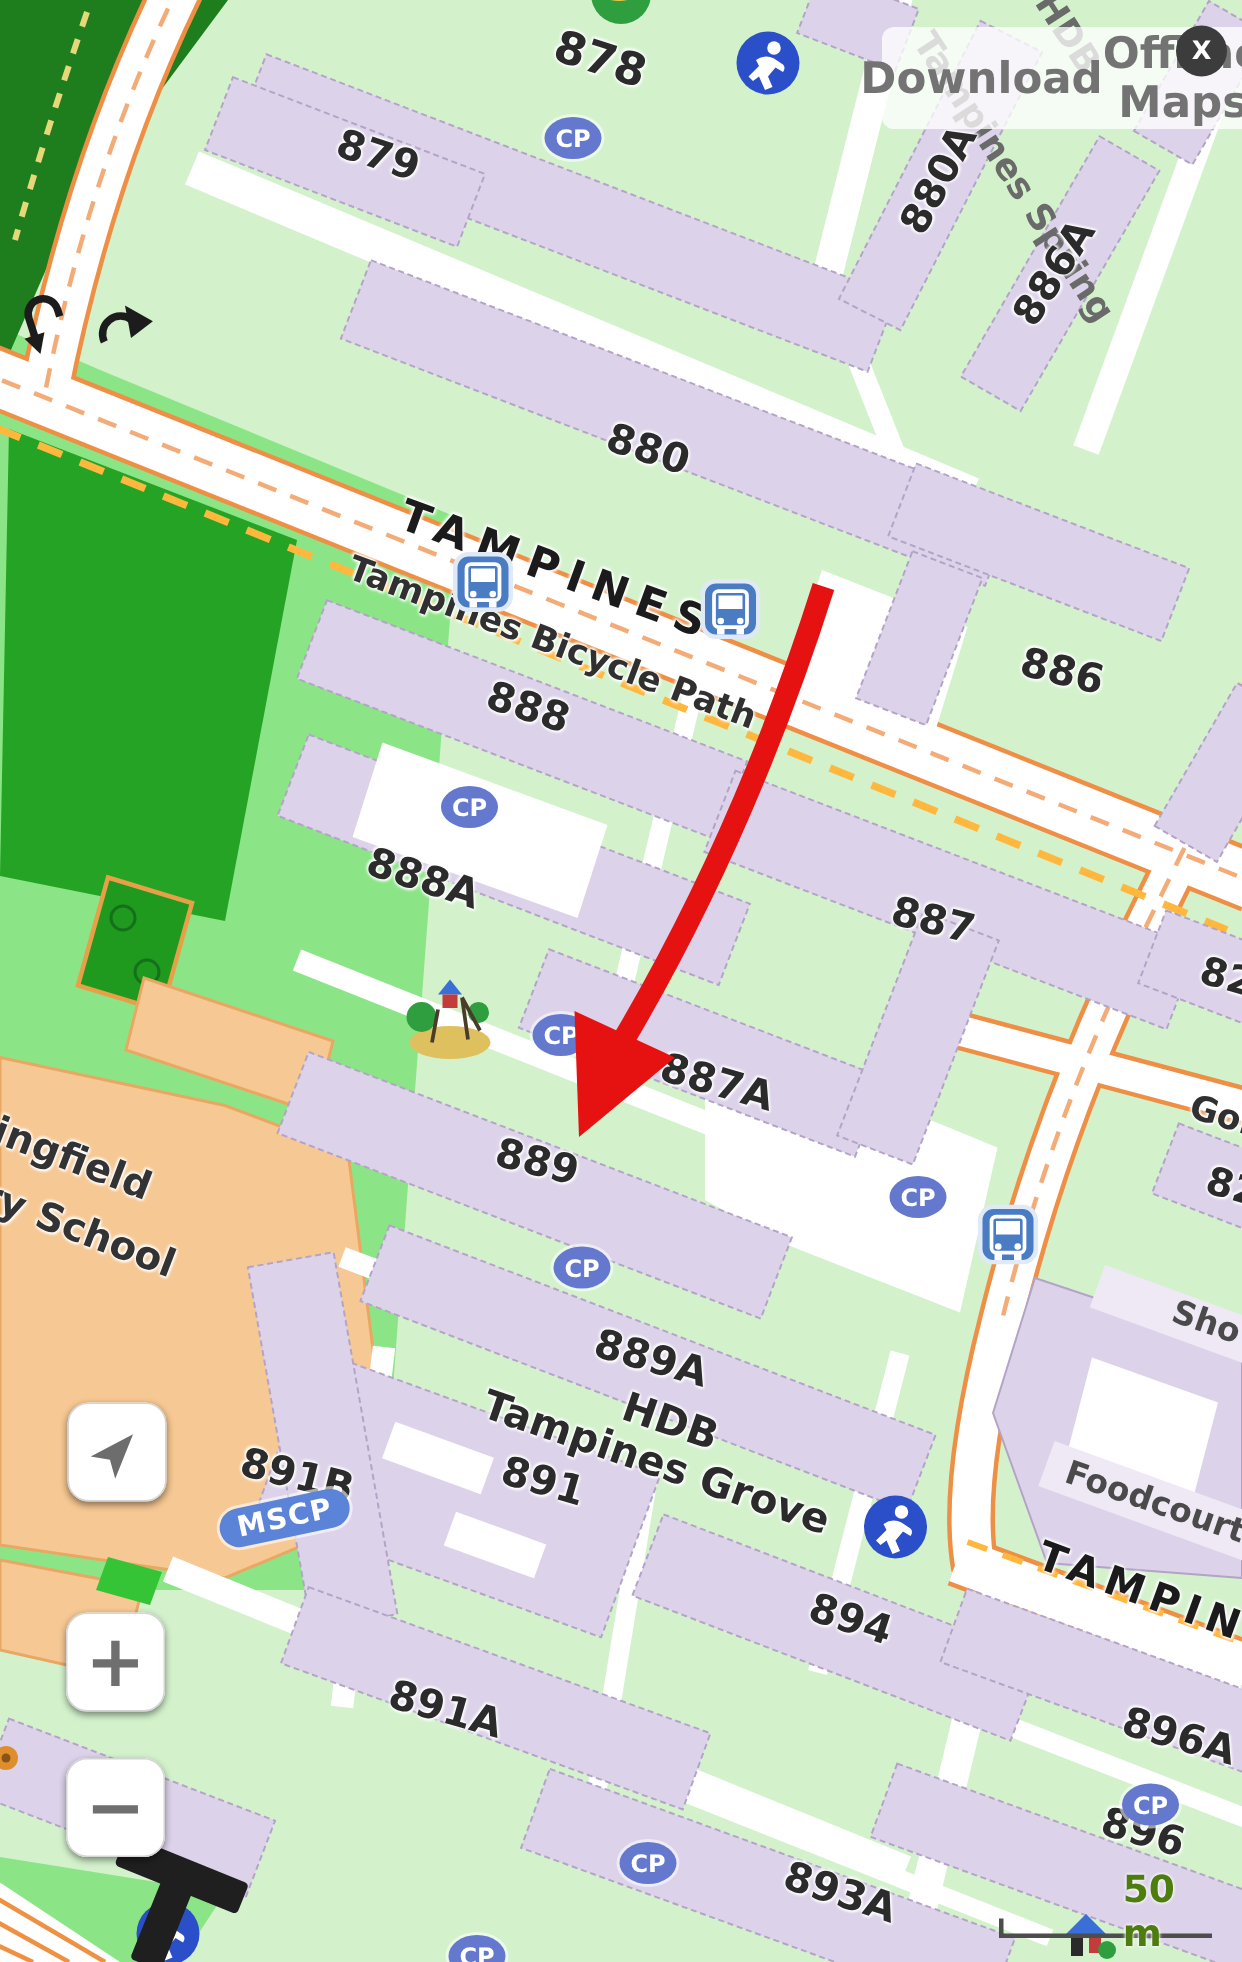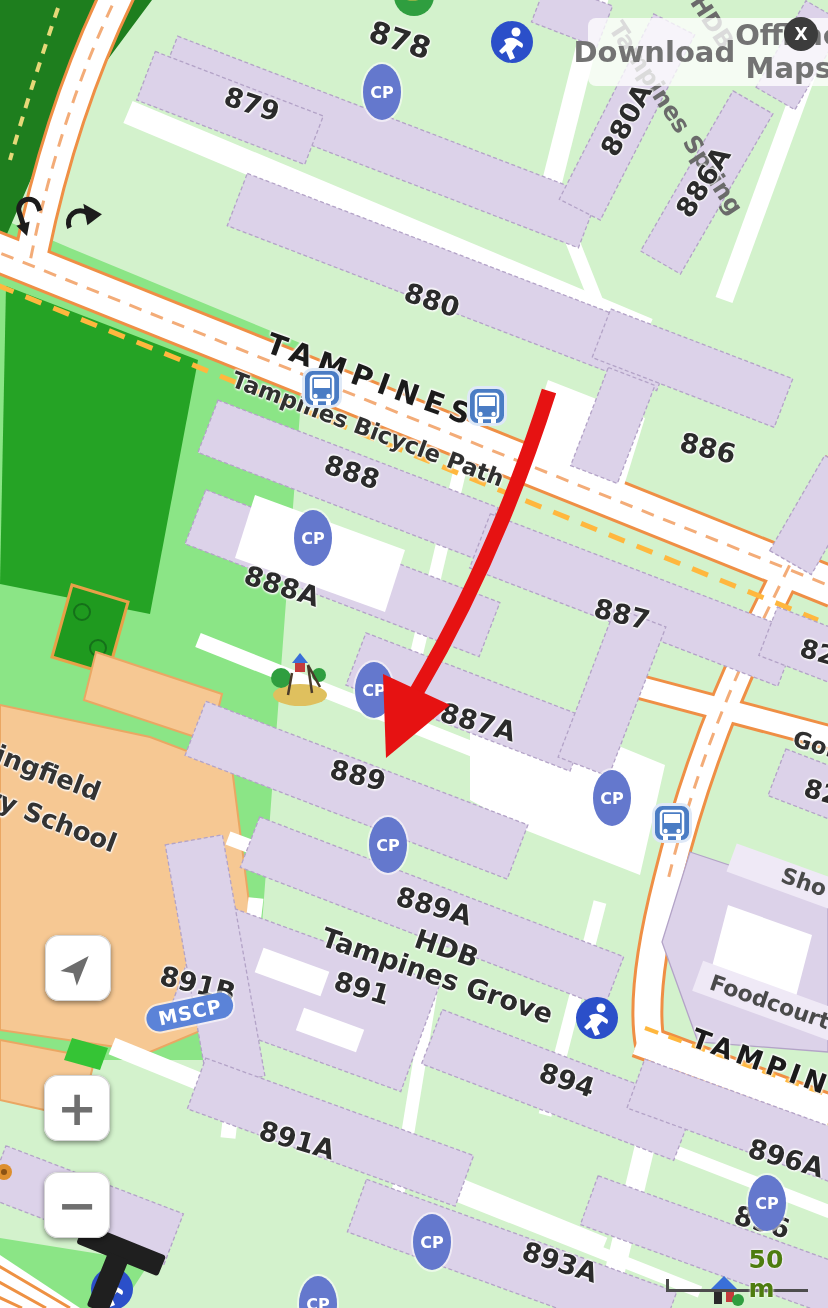"CP" .cp { height: 56px -> 28px }
